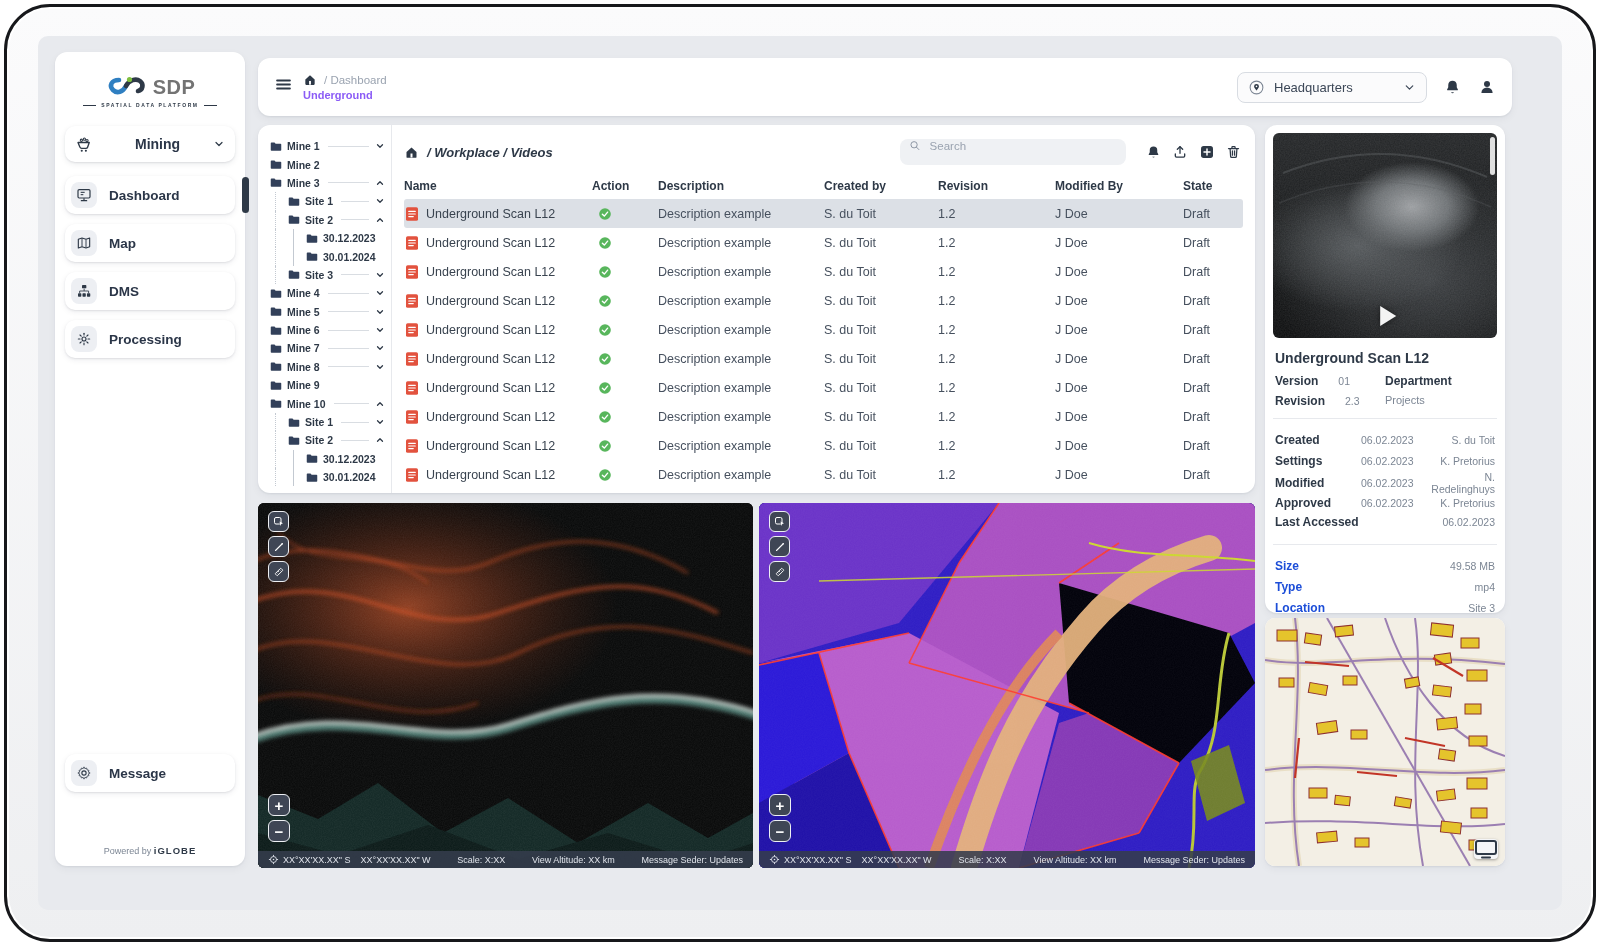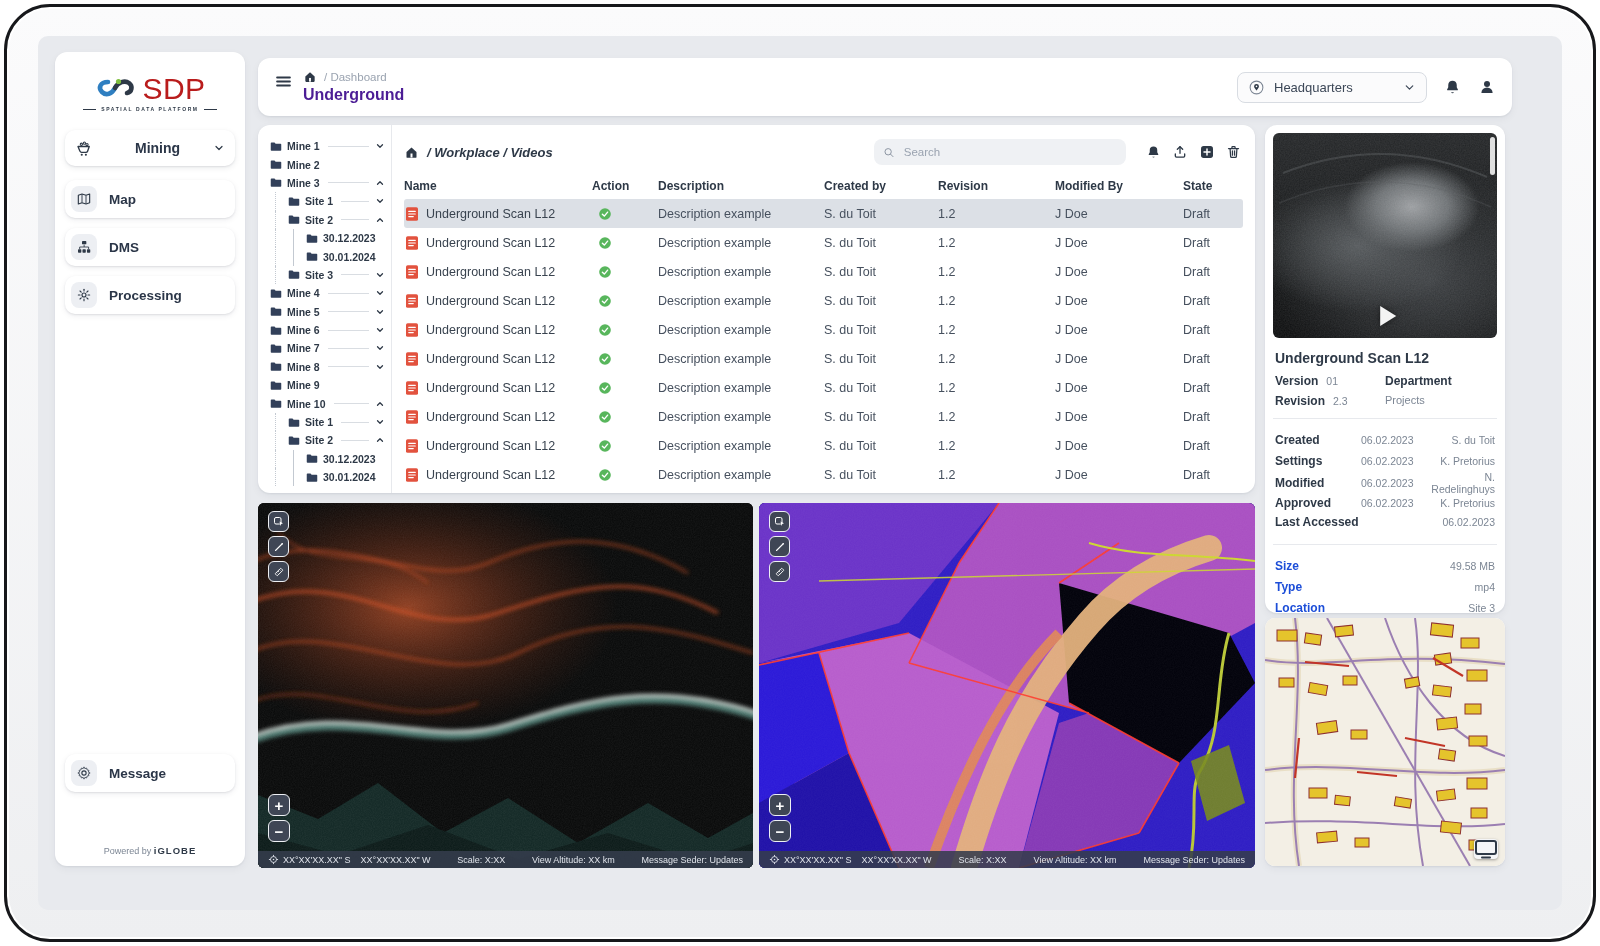"SDP" .logo-text { color: #b91c1c -> #737373; font-size: 30px -> 20px; font-weight: 400 -> 700 }
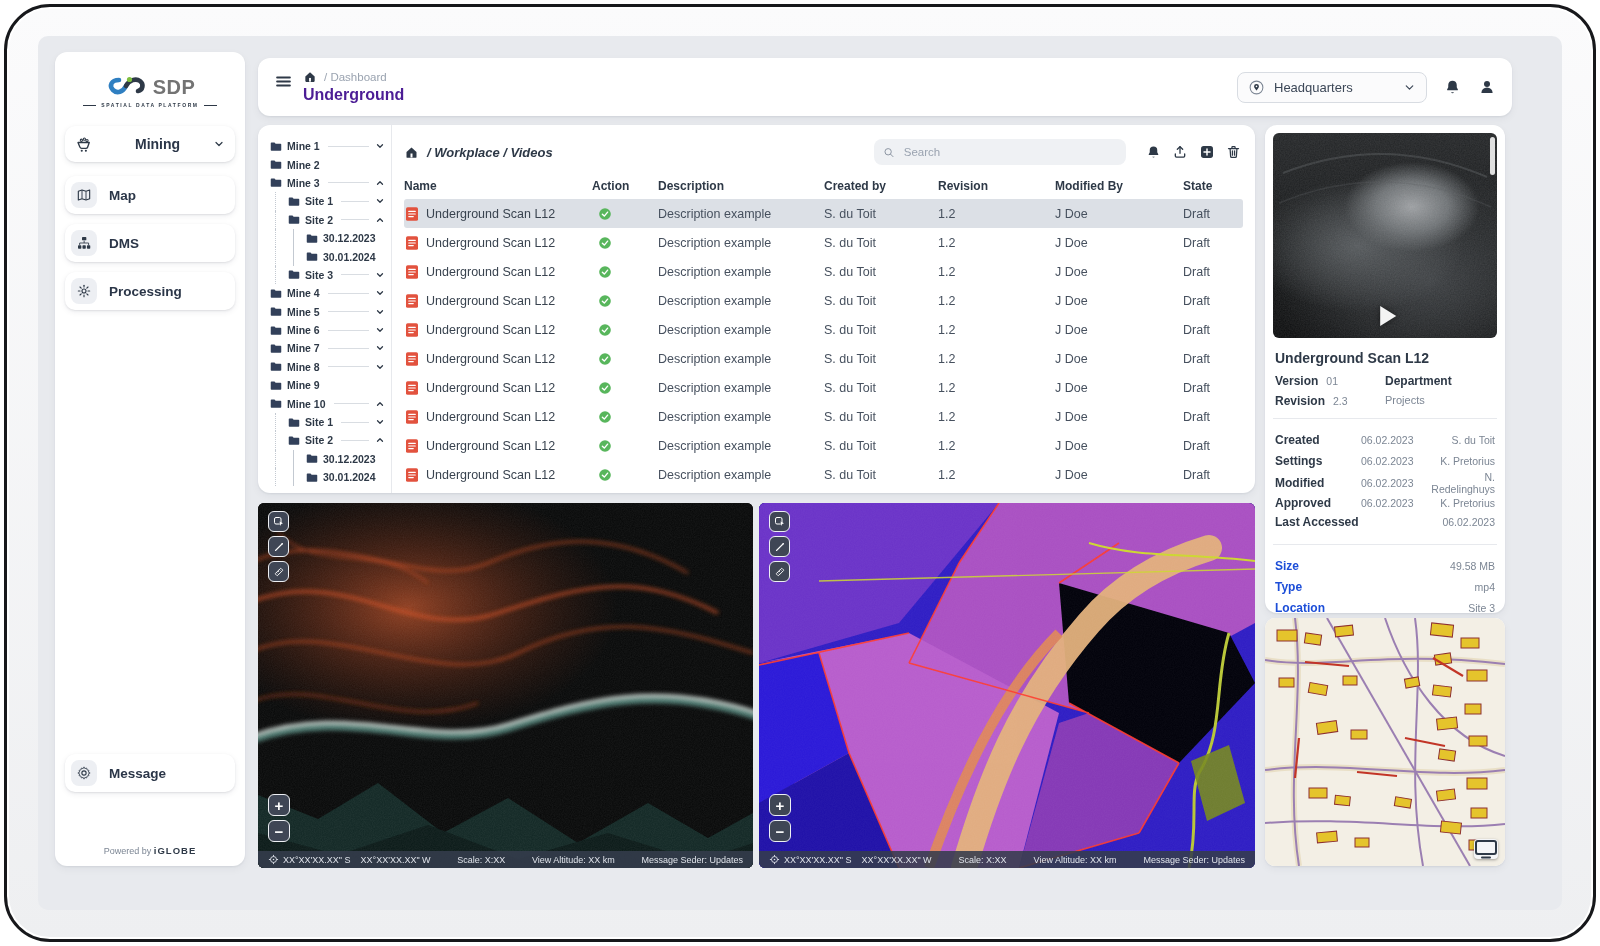"Underground" .tb-title { color: #4c1d95 -> #8b5cf6; font-size: 16px -> 11px }
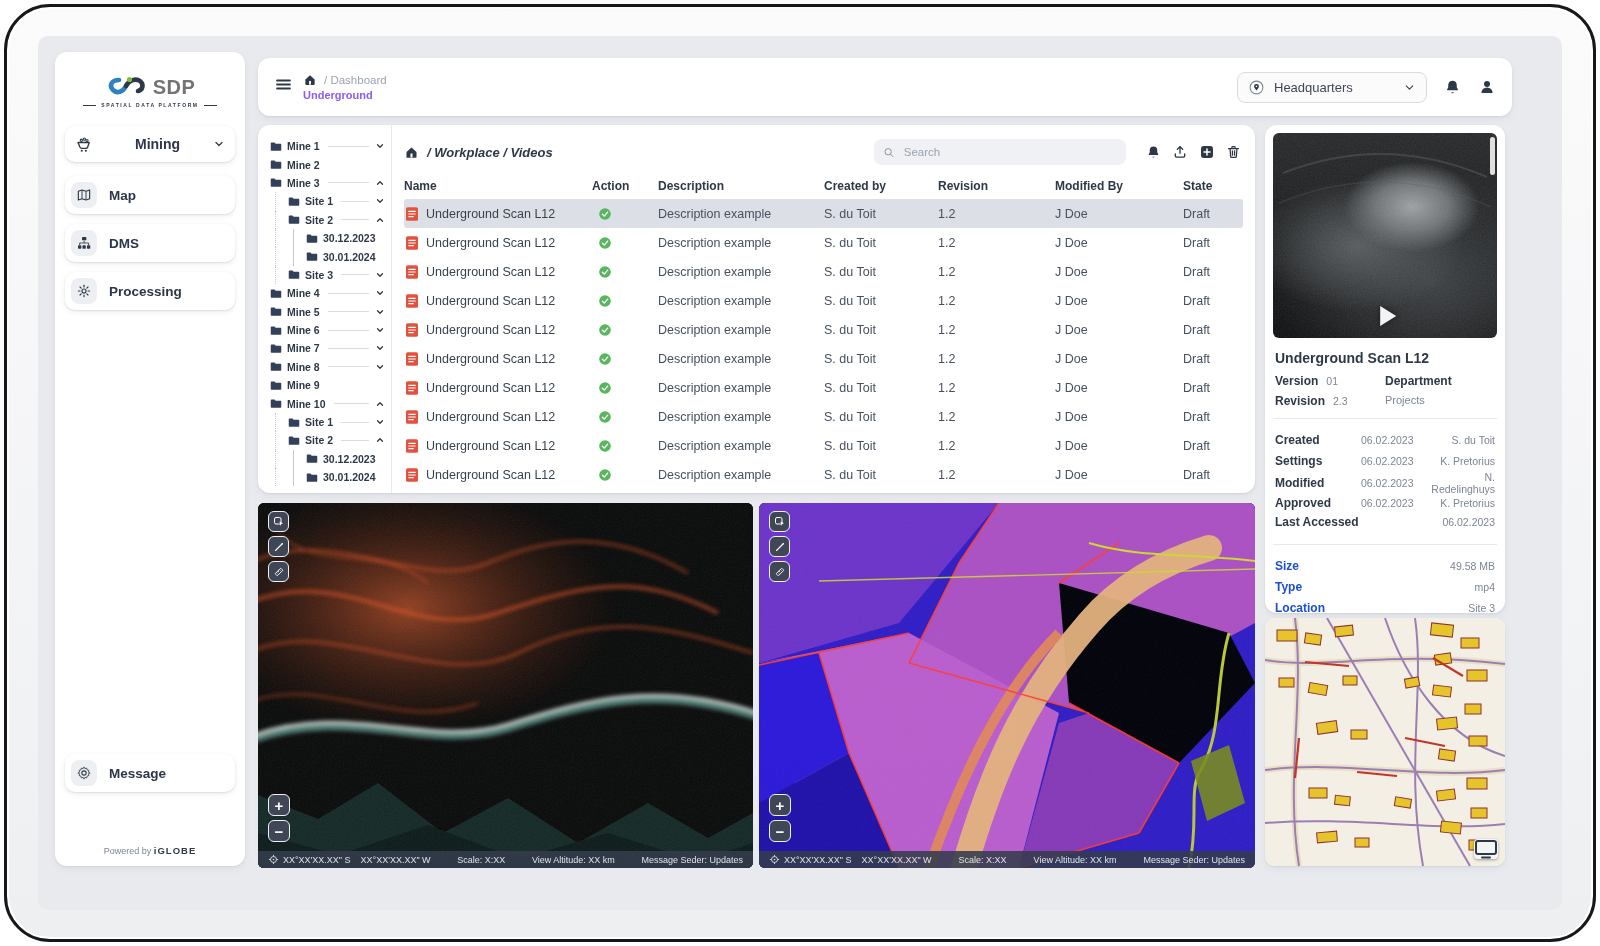"Search" .search { align-items: center -> flex-start; width: 252px -> 226px }
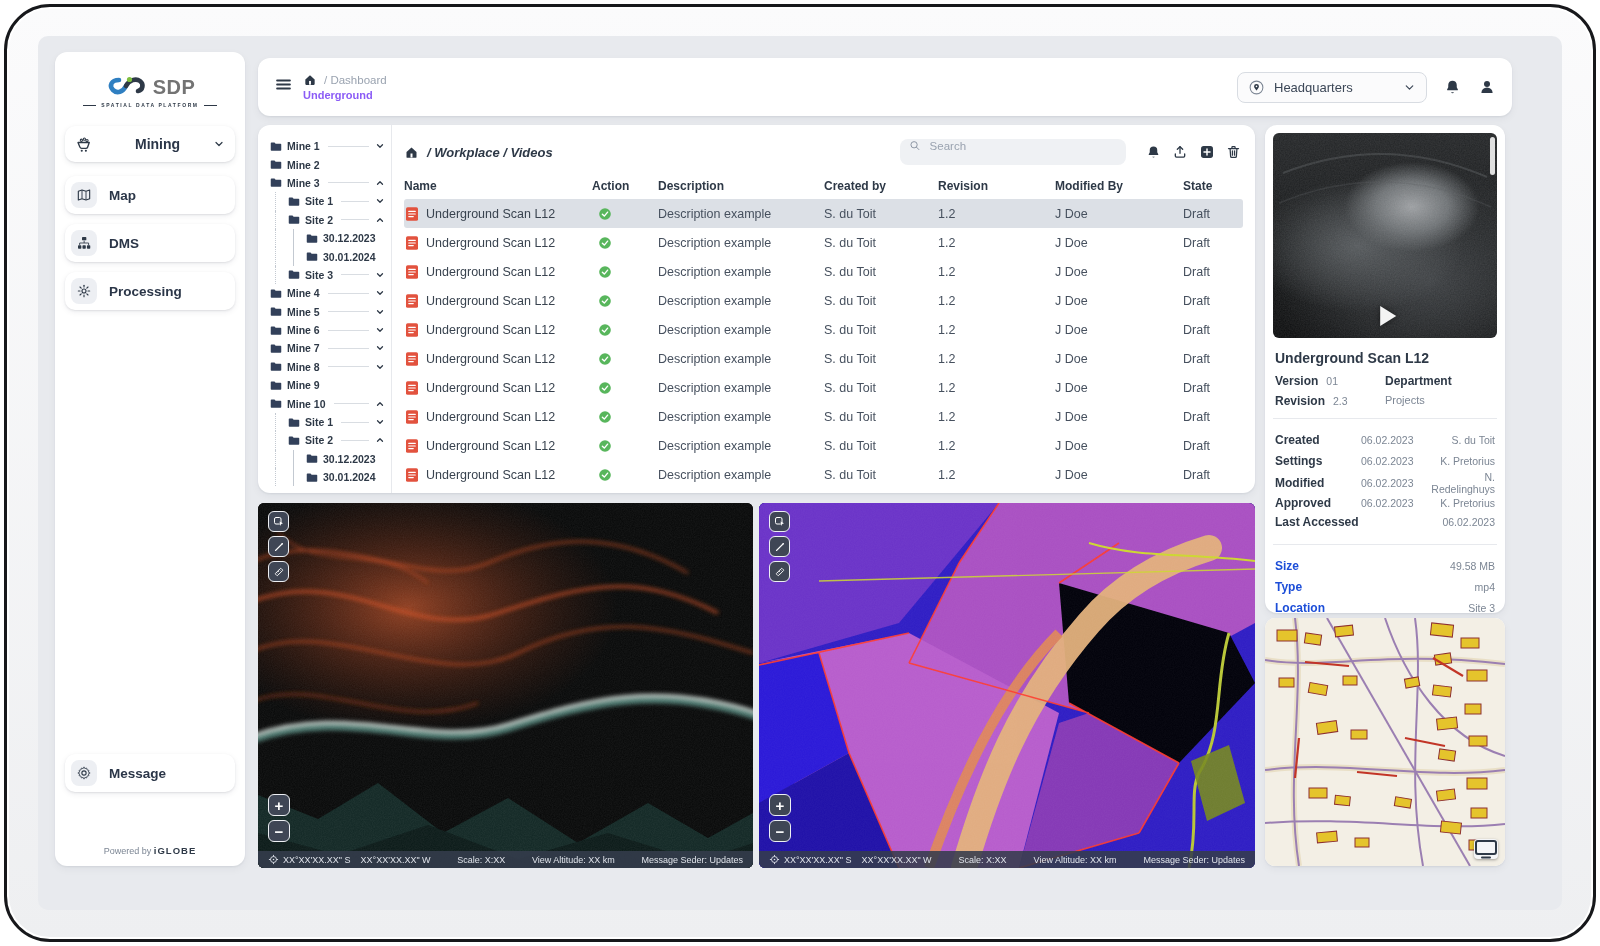"Dashboard" div.nav-item { html: none -> <div> <span> <svg> <rect></rect> <line></line> <line></line> <line></line> <line></line> </svg> </span> <span>Dashboard</span> <span></span> </div> }
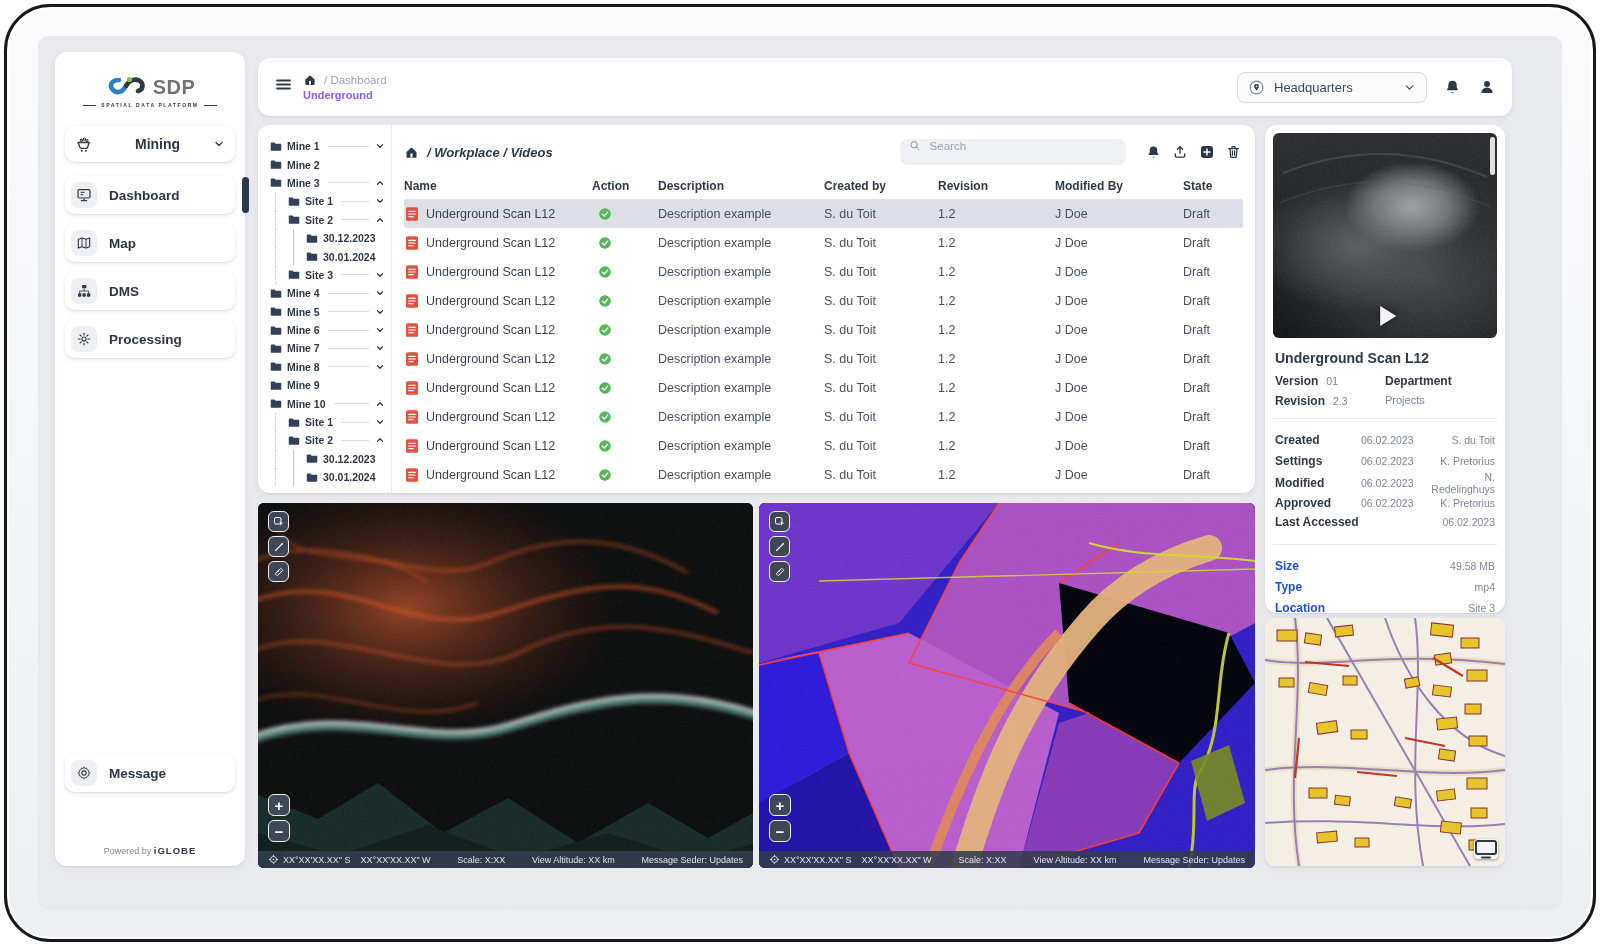"Version" .kv { gap: 8px -> 20px }
